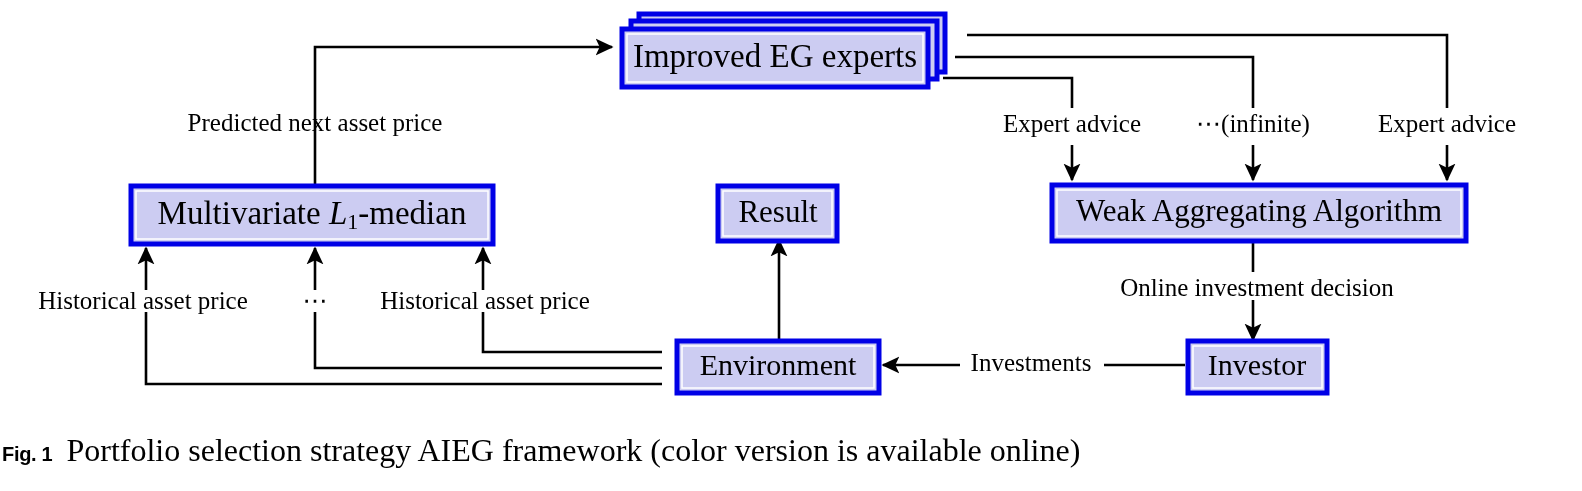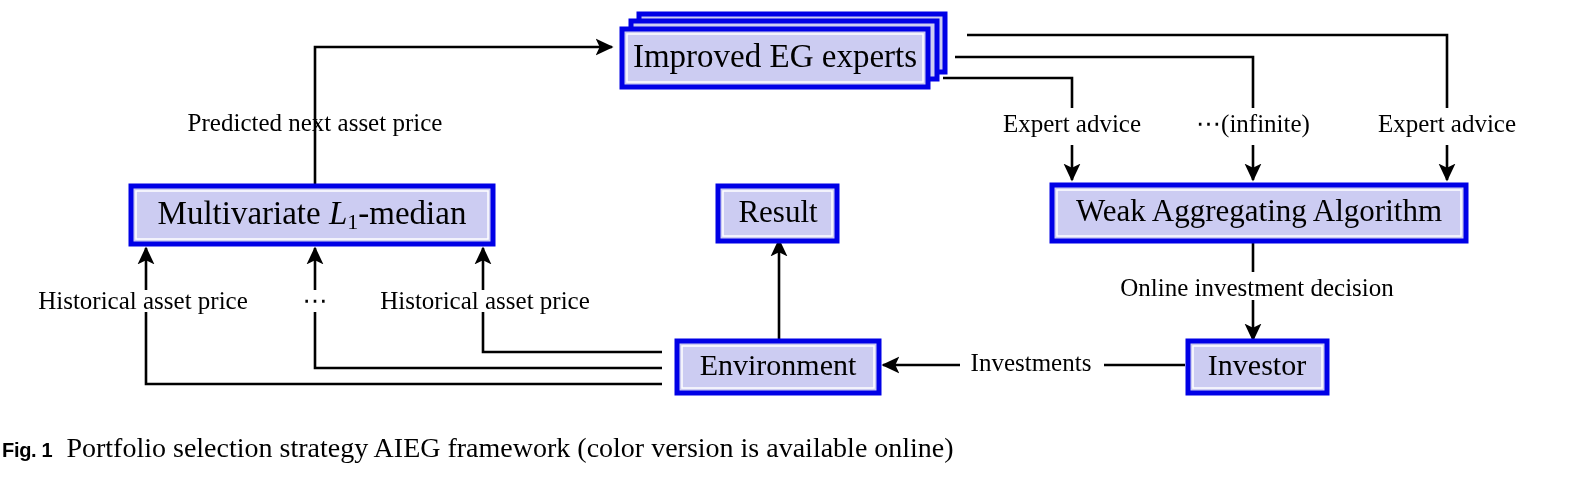"Portfolio selection strategy AIEG" .caption-text { font-size: 28px -> 32px }
